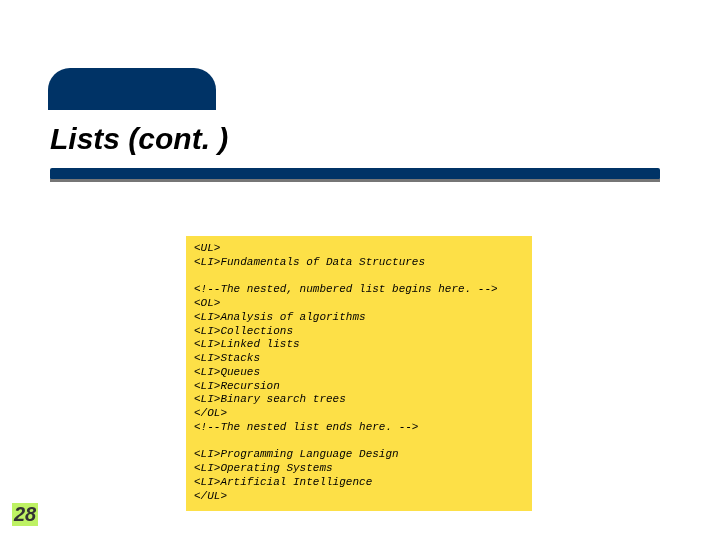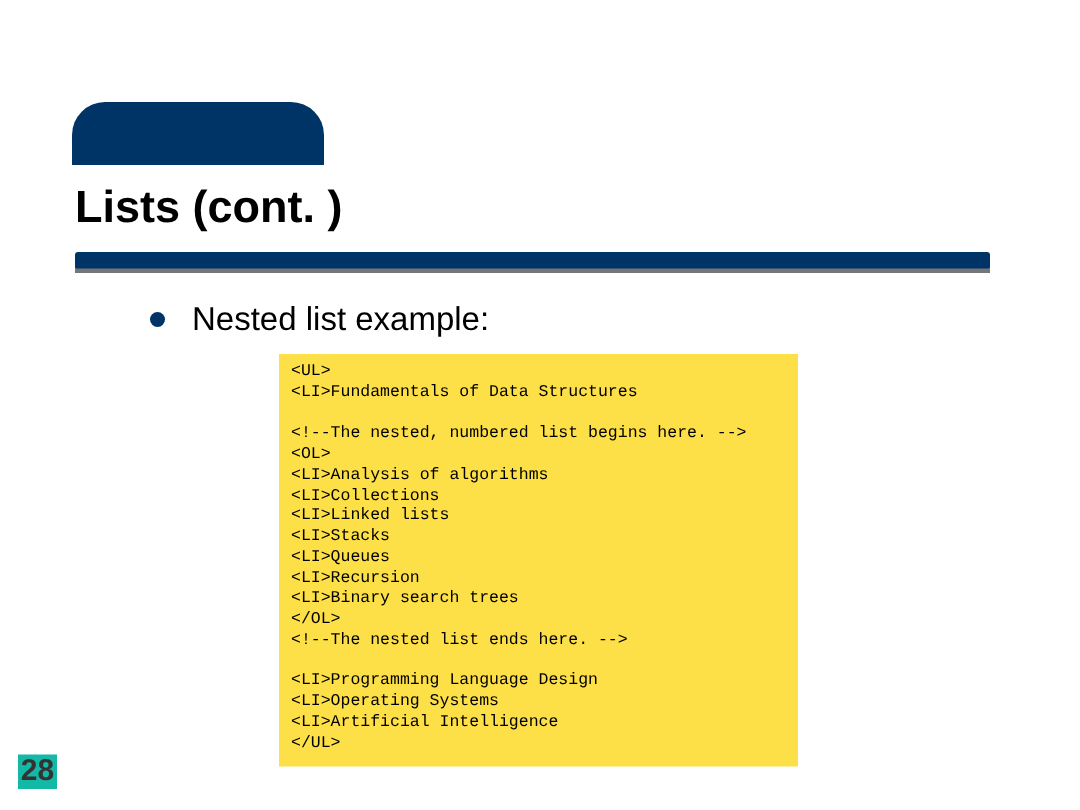"Lists (cont. )" .slide { font-style: none -> italic }
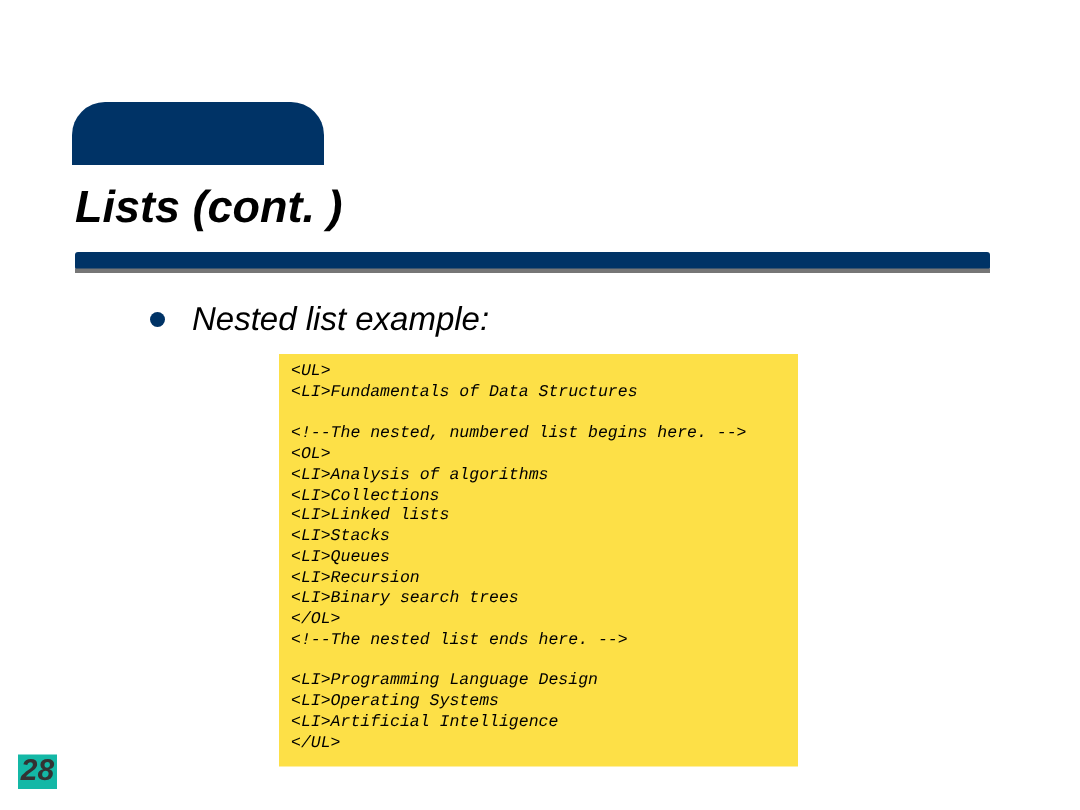"Nested list example:" div.bullet-row { html: <div> <div></div> <div>Nested list example:</div> </div> -> none }
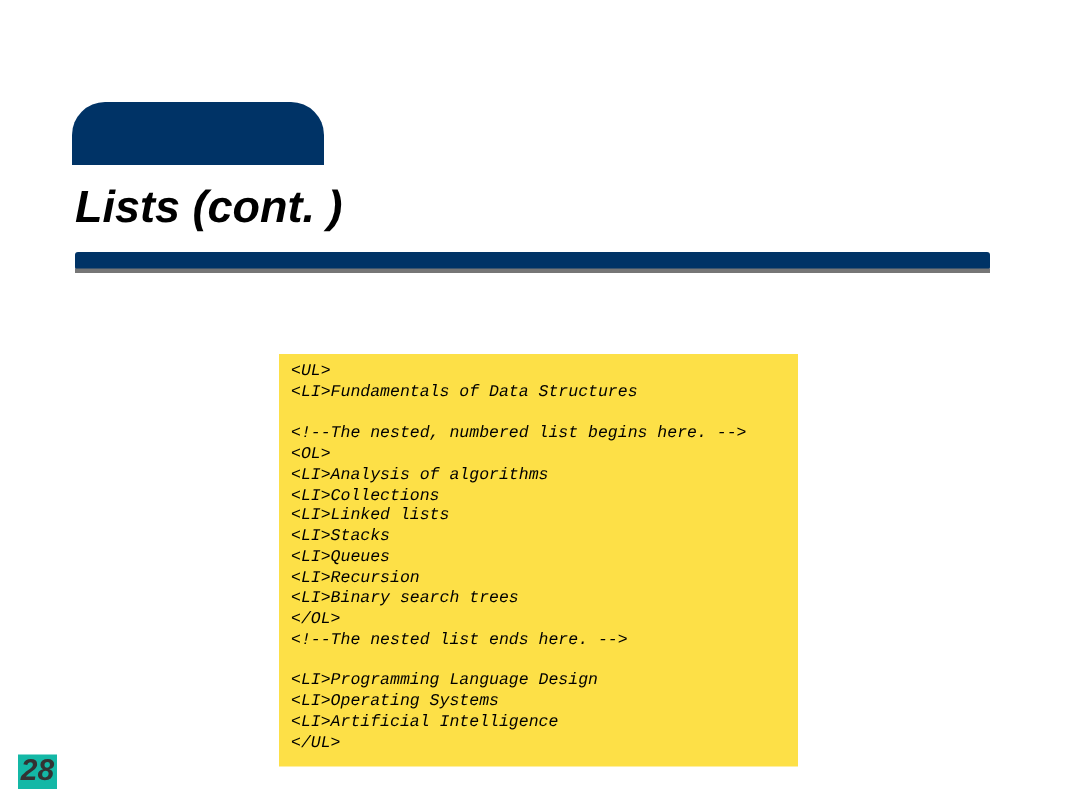"28" .page-num { background: #14b8a6 -> #bef264 }
